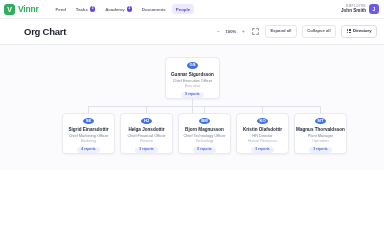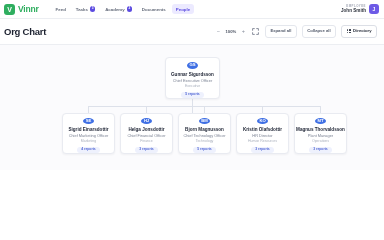"Org Chart" .toolbar { padding: 0 7px 0 4px -> 0 7px 0 24px }
